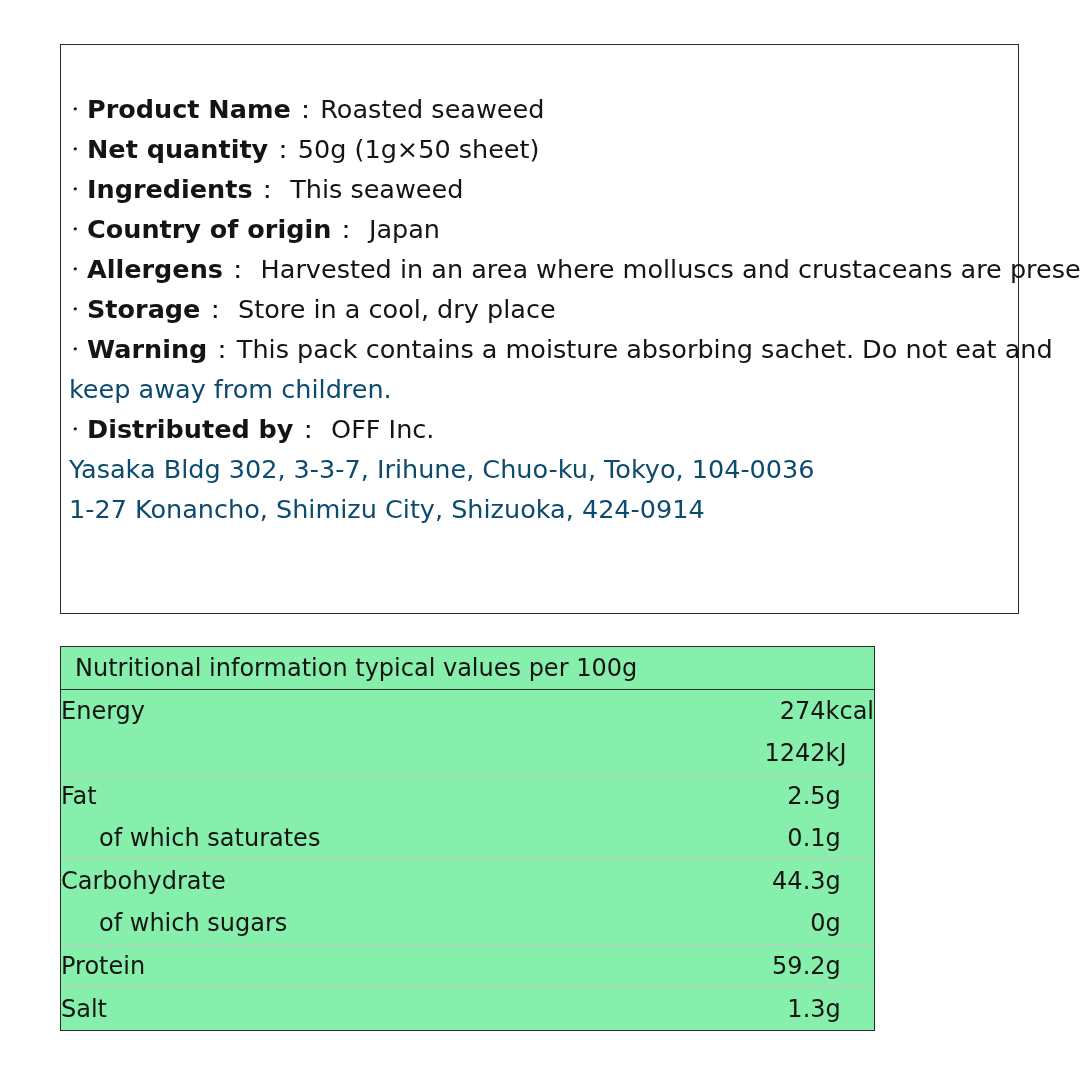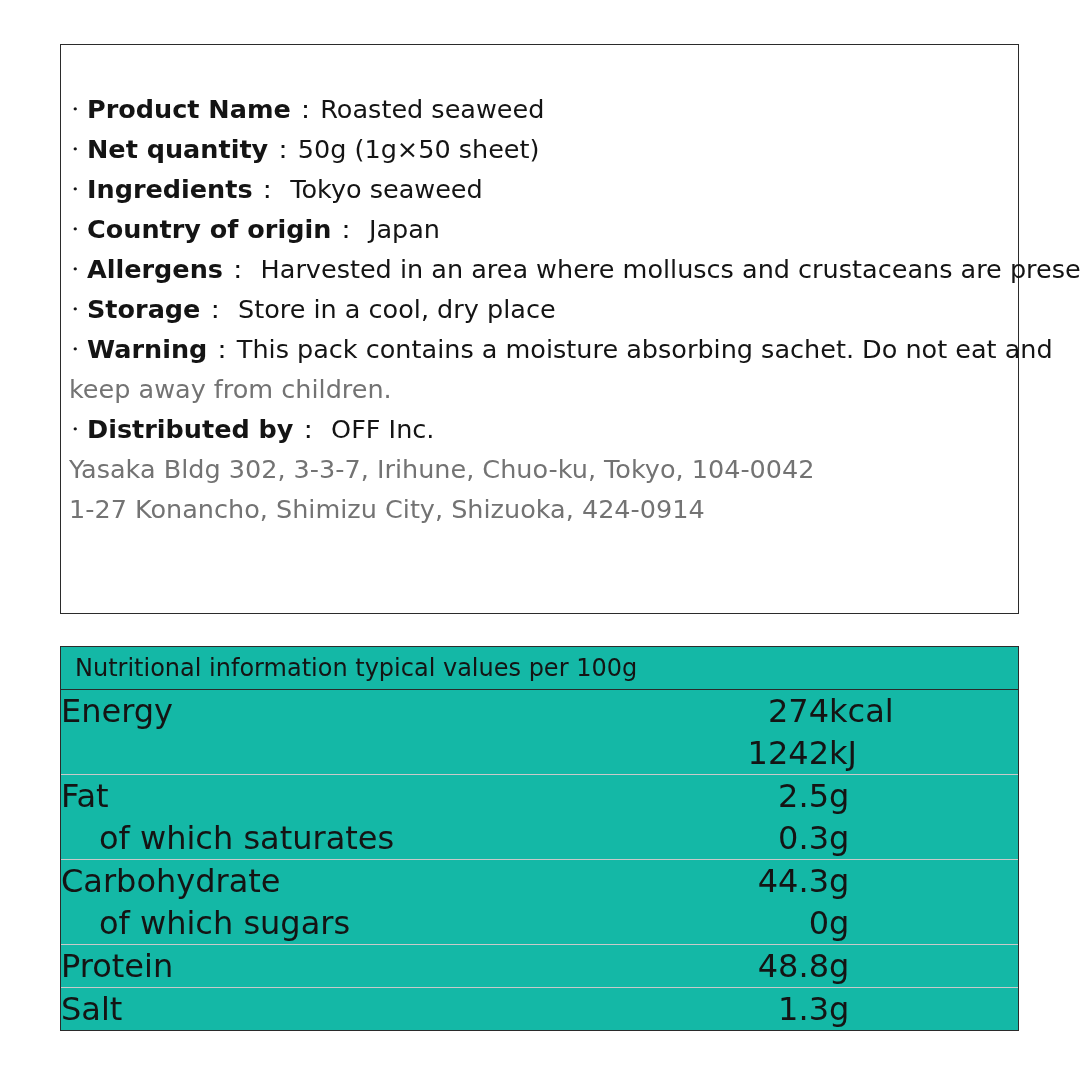"Tokyo seaweed" span.val { text: Tokyo -> This }
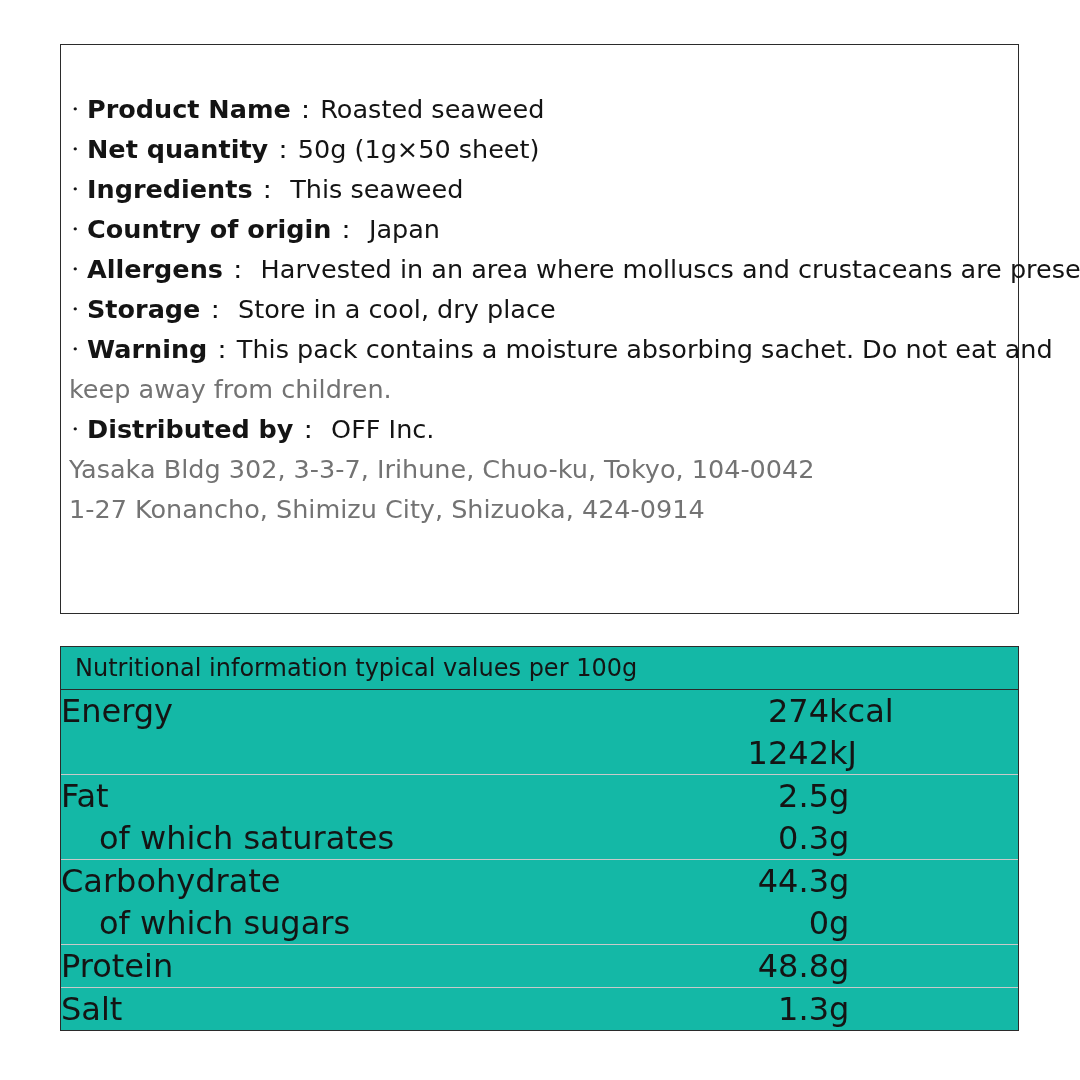"keep away from children." .cont-line { color: #737373 -> #0c4a6e }
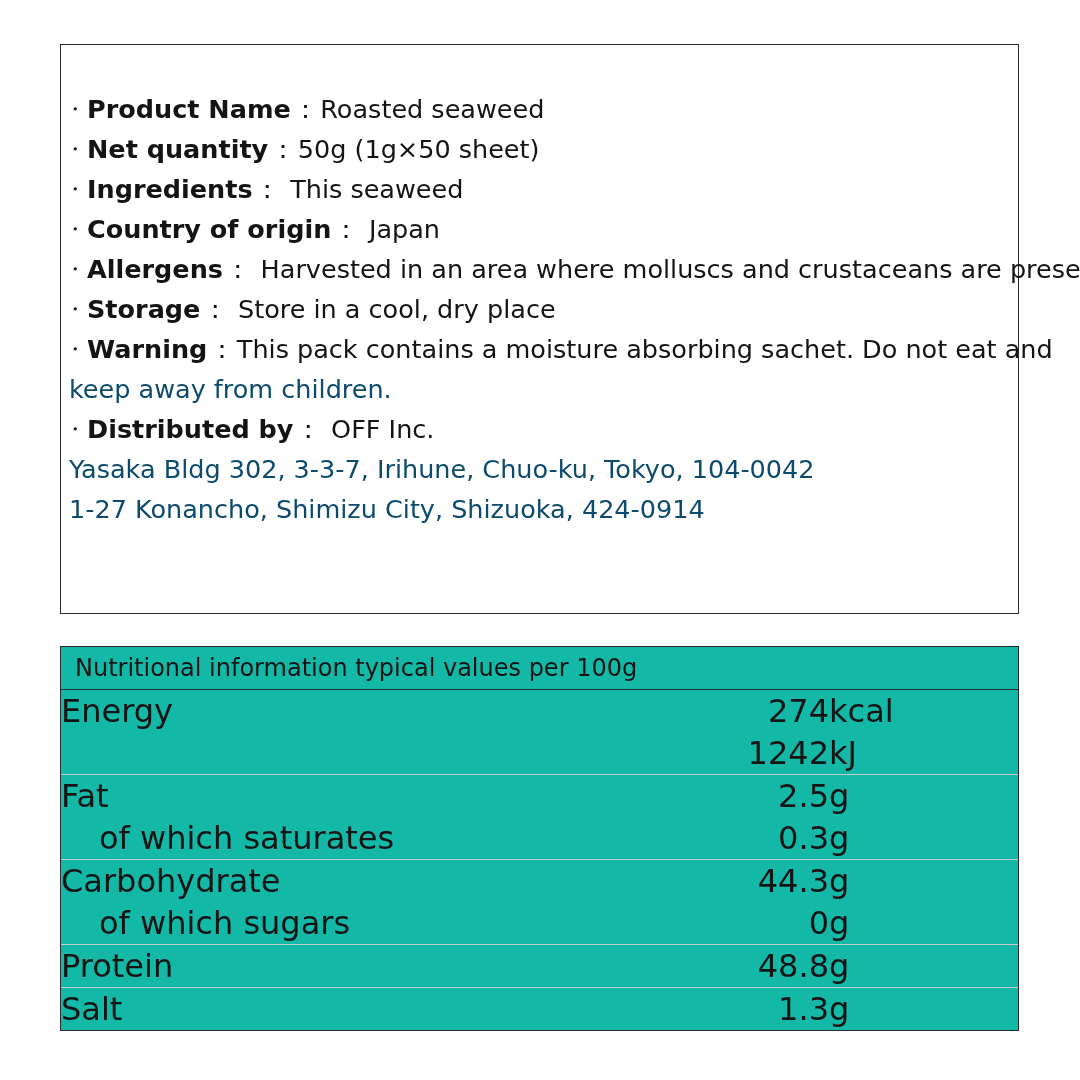"Yasaka Bldg 302, 3-3-7, Irihune," div.cont-line { text: 104-0042 -> 104-0036 }
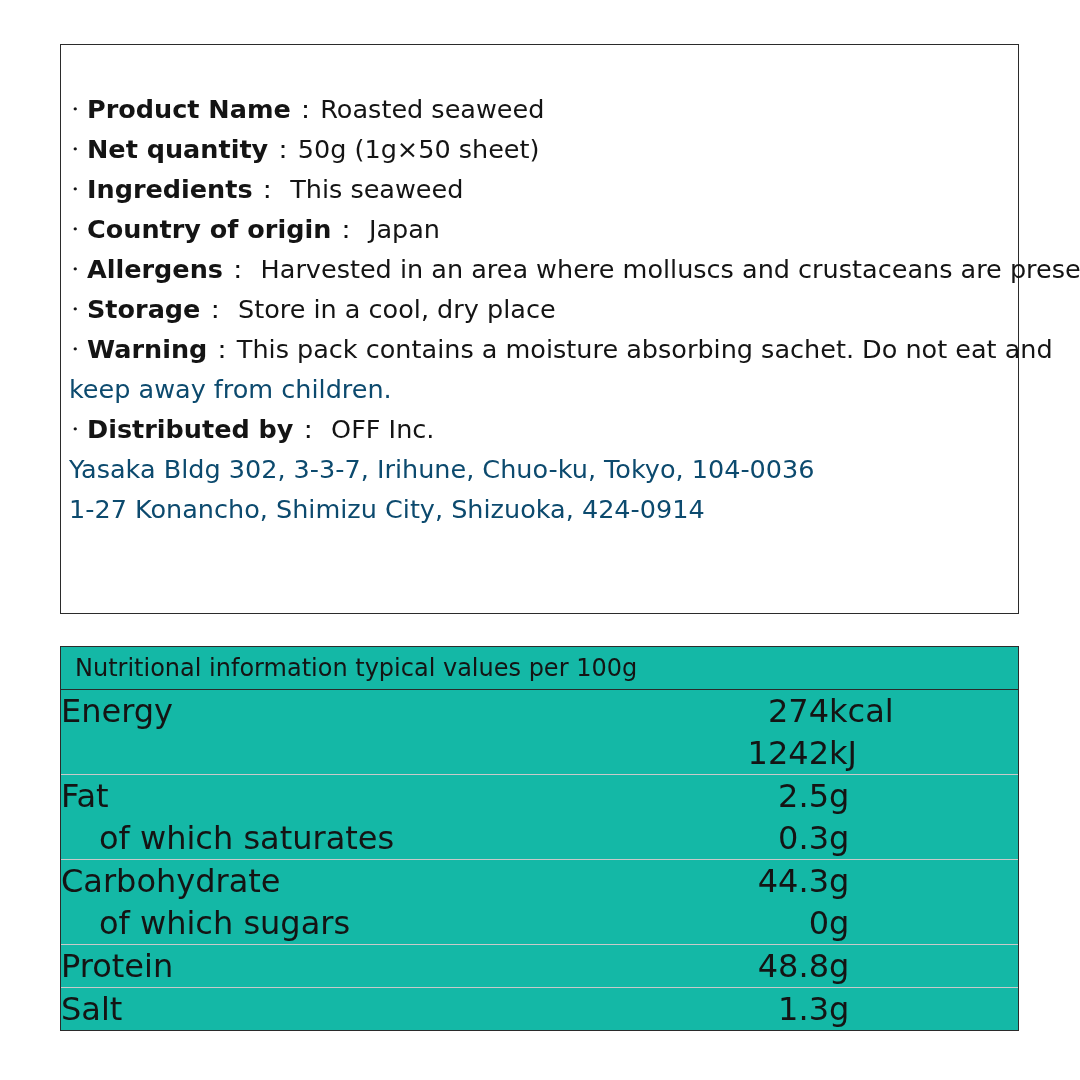"Nutritional information typical values" .nutri-panel { background: #14b8a6 -> #86efac; width: 959px -> 815px }
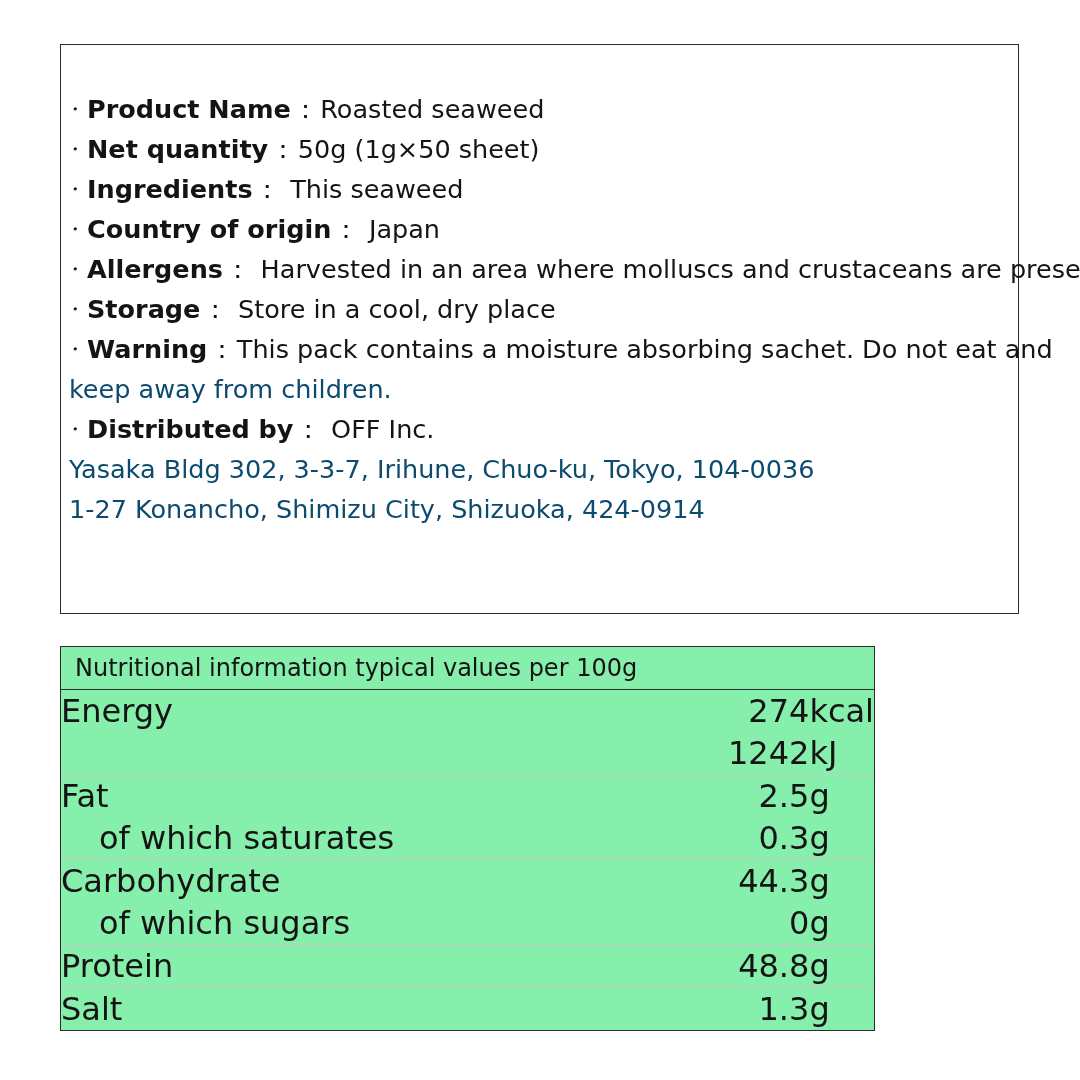"Energy" table.nutri { font-size: 32px -> 24px }
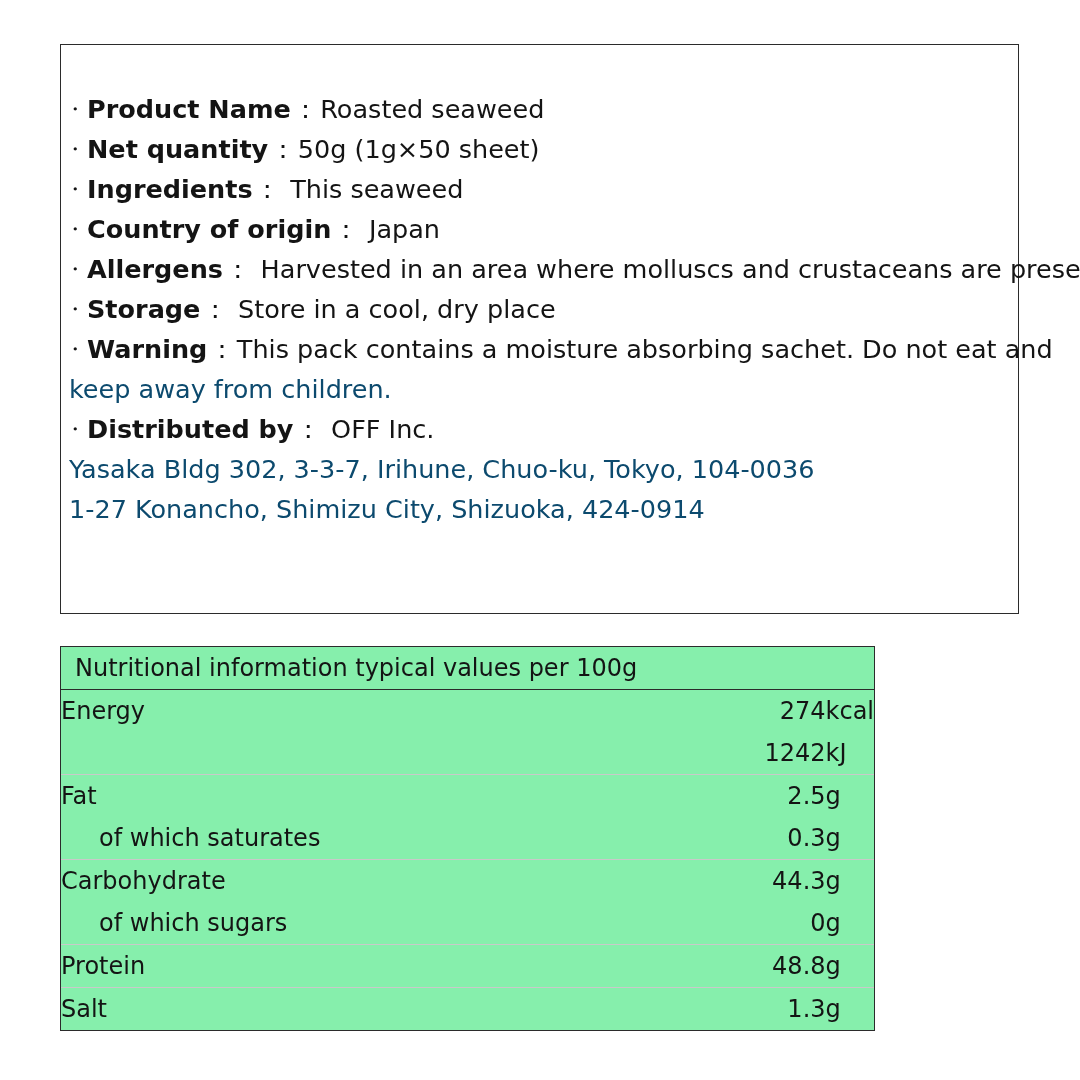"0.3" td.n-val { text: 0.3 -> 0.1 }
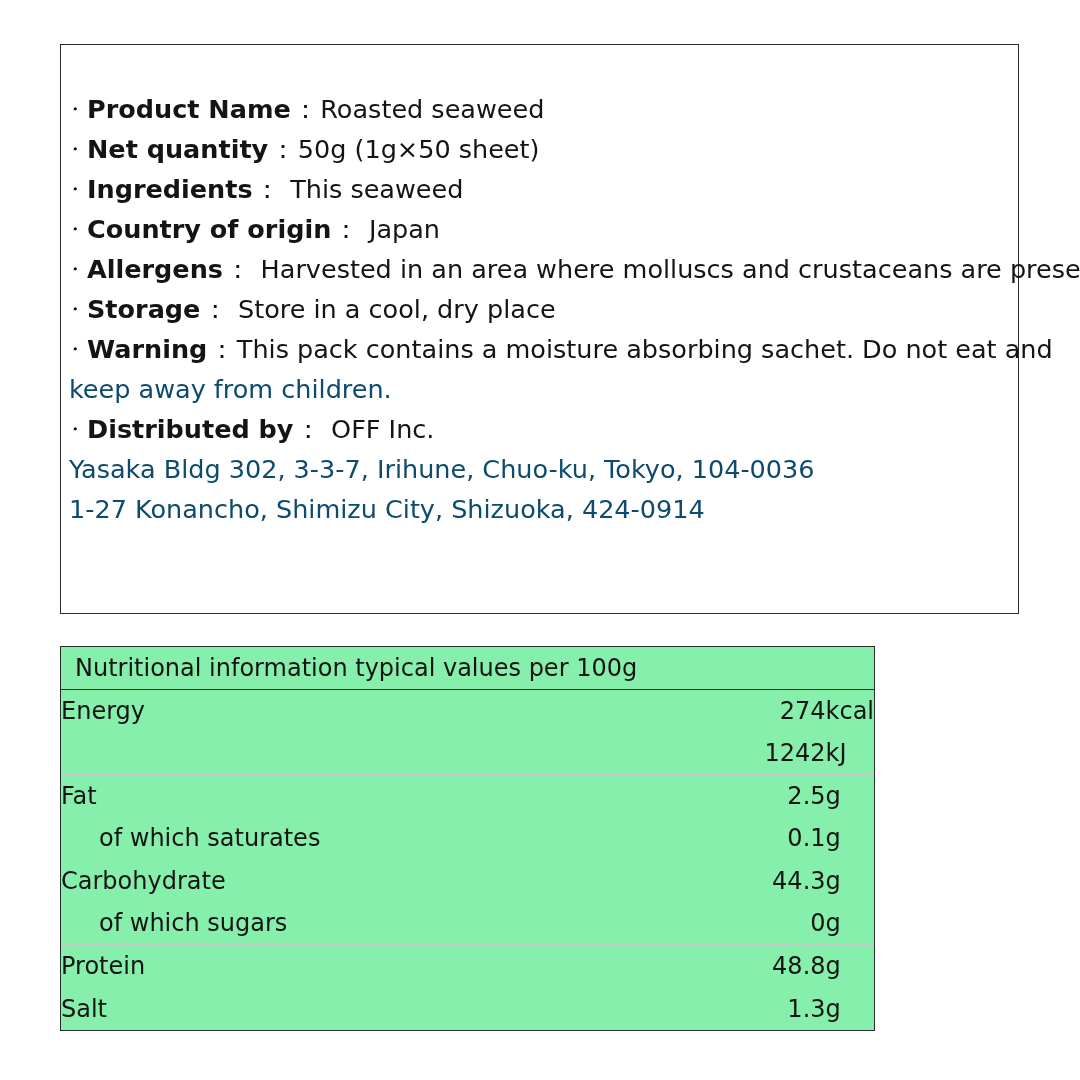"48.8" td.n-val { text: 48.8 -> 59.2 }
